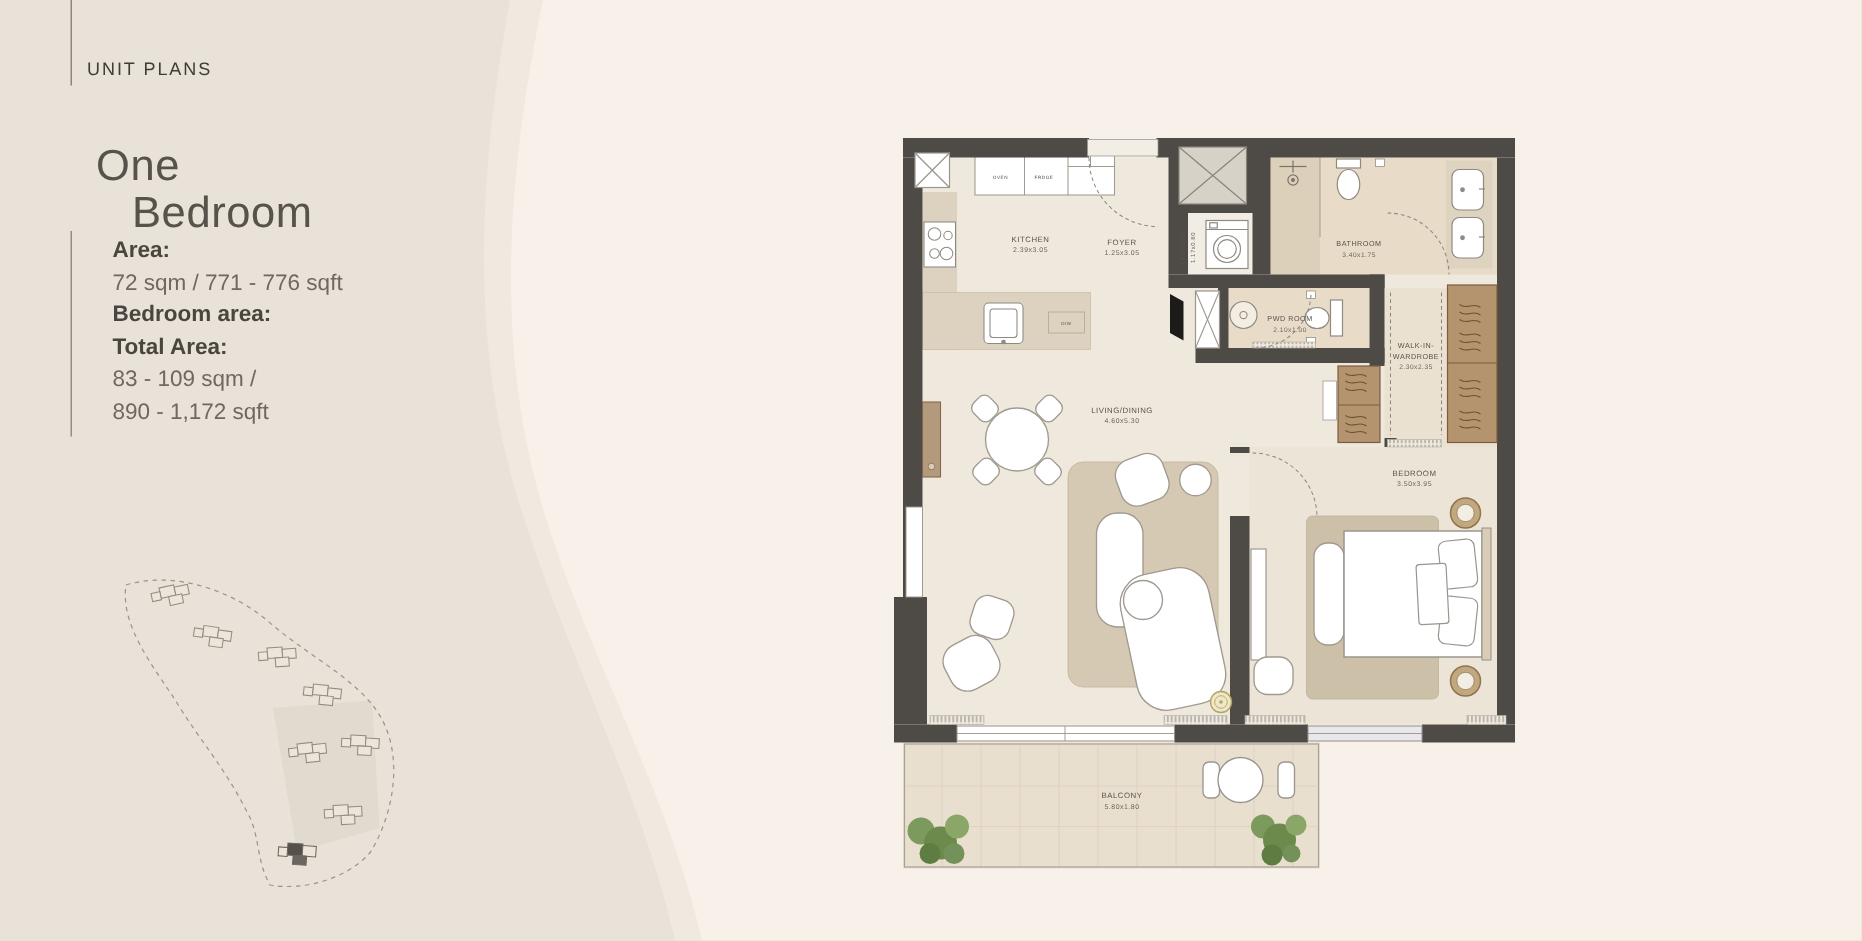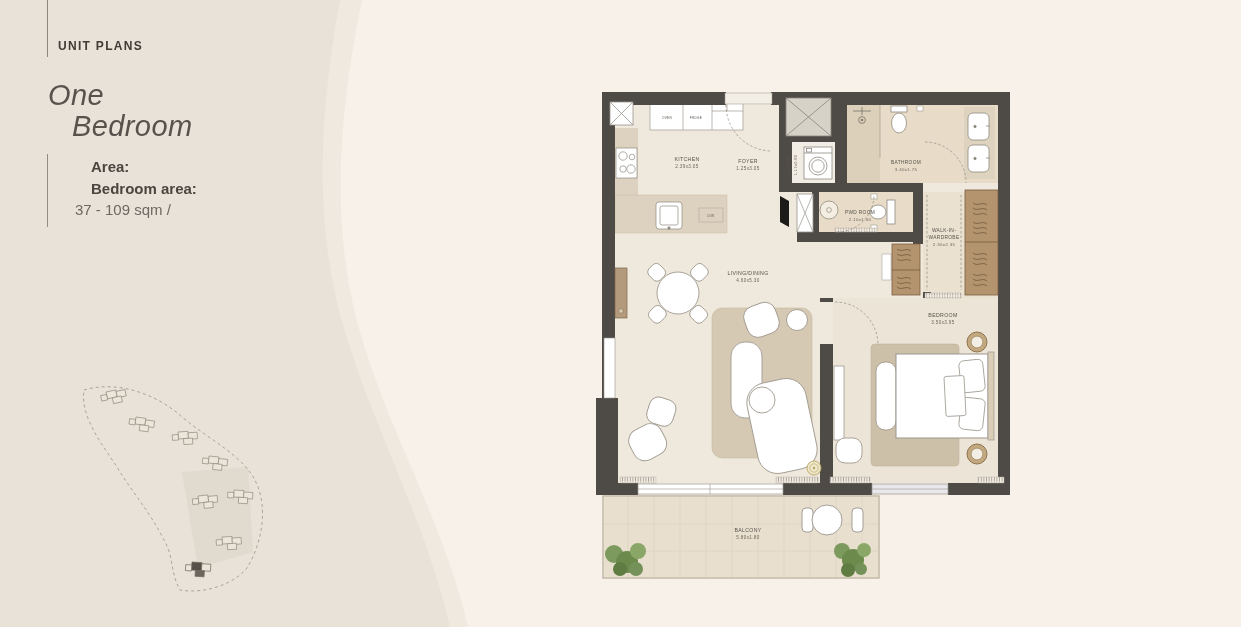"UNIT PLANS" .eyebrow { font-weight: 700 -> 400 }
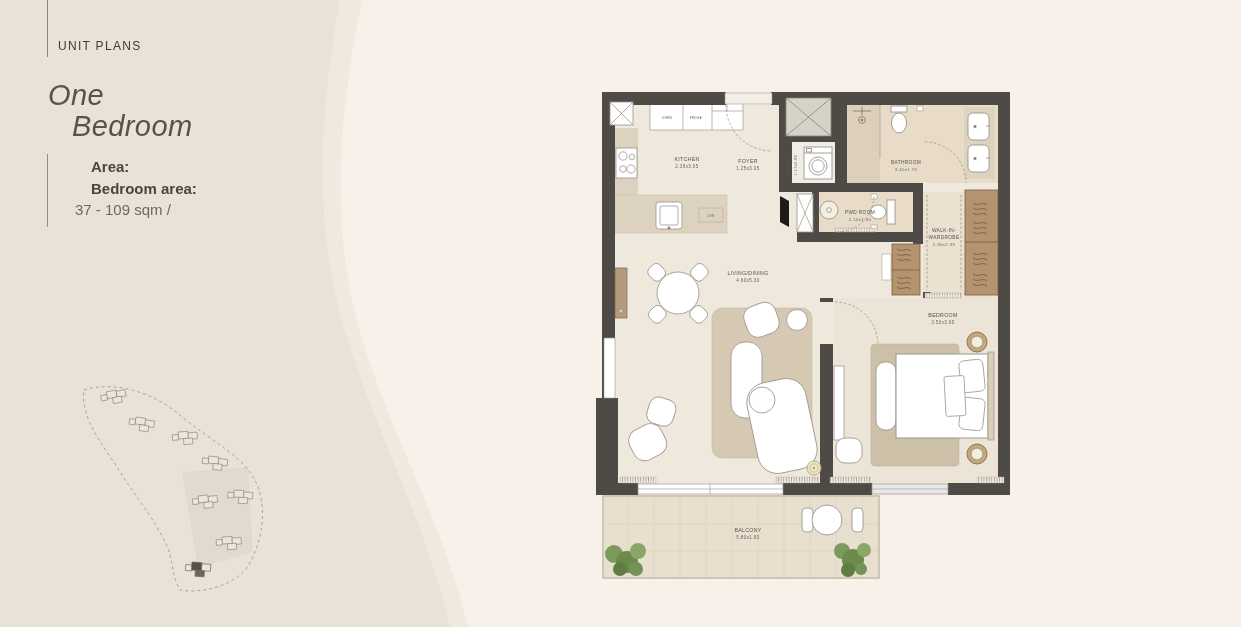"One" .title { font-style: italic -> none; margin: 0 -> 16px }
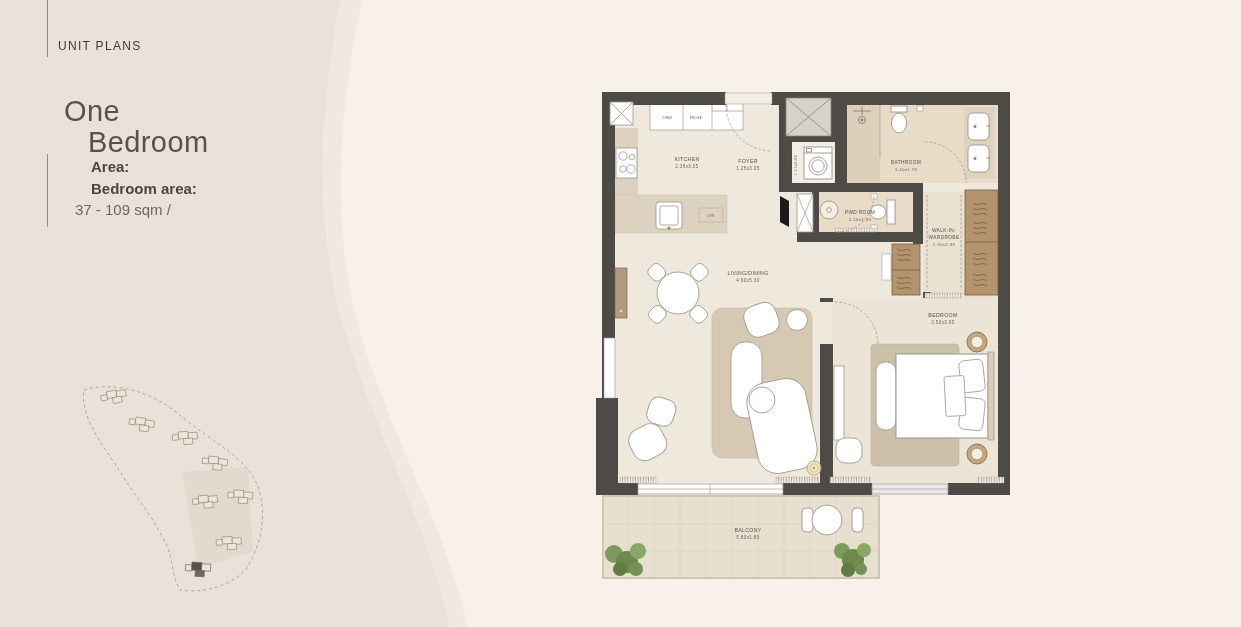"Area:" .stat-label { margin-left: 16px -> none }
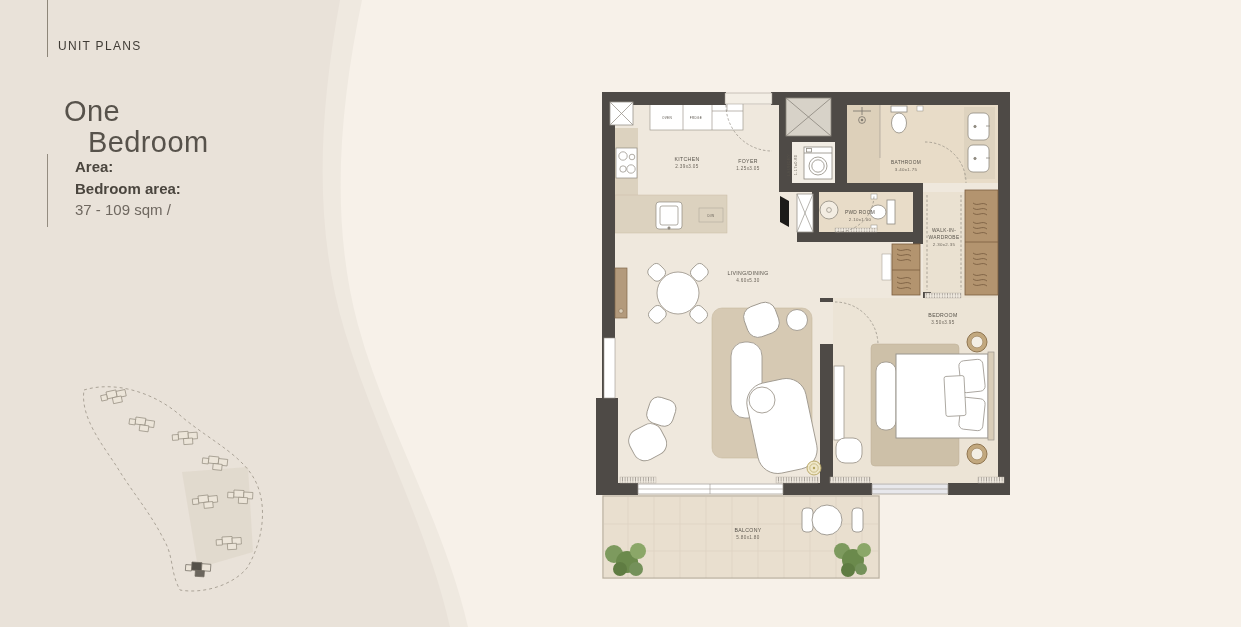"72 sqm / 771 -" div.stat-value { html: none -> <div>72 sqm / 771 - 776 sqft</div> }
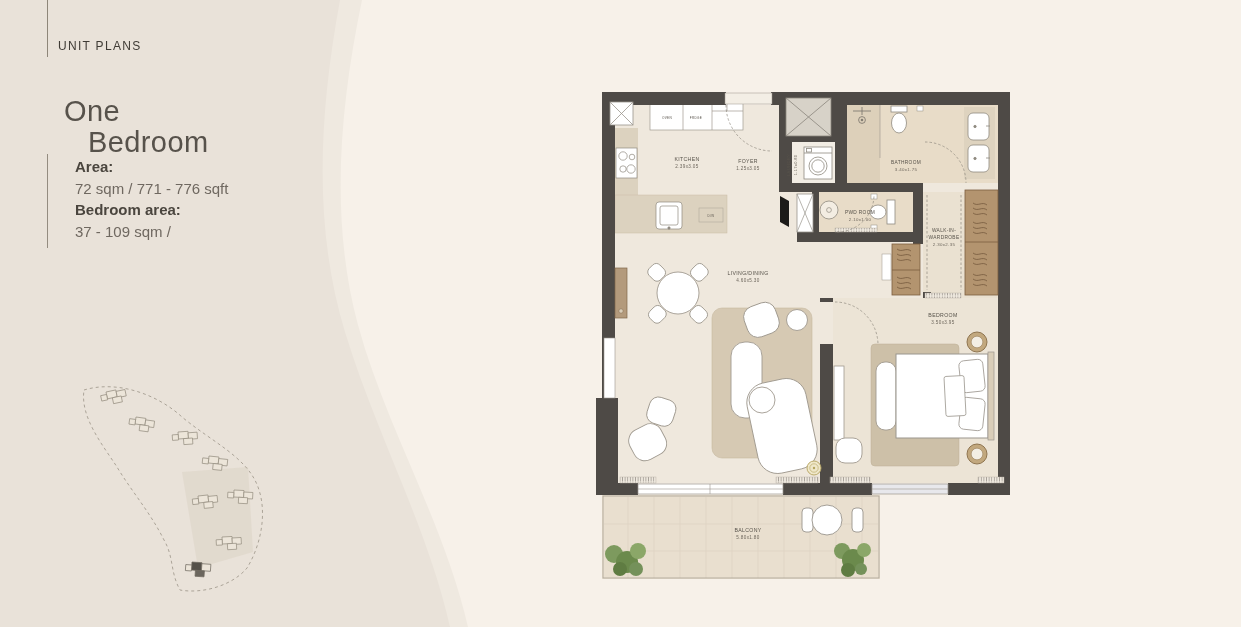"Total Area:" div.stat-label { html: none -> <div>Total Area:</div> }
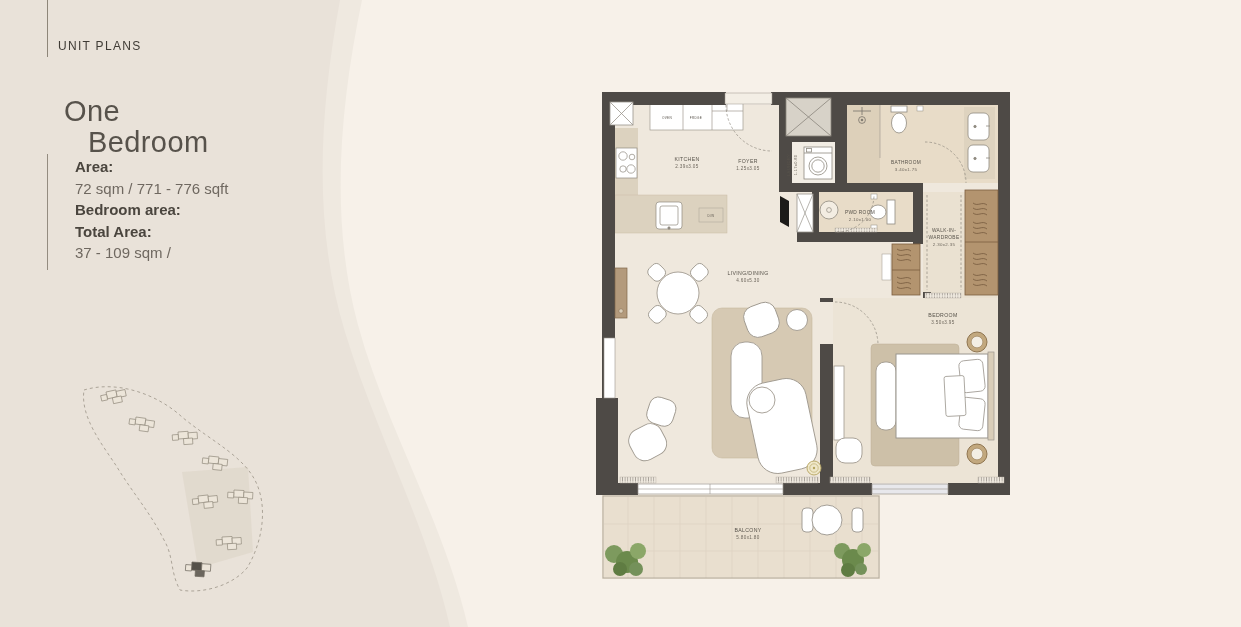"37 - 109 sqm /" div.stat-value { text: 37 -> 83 }
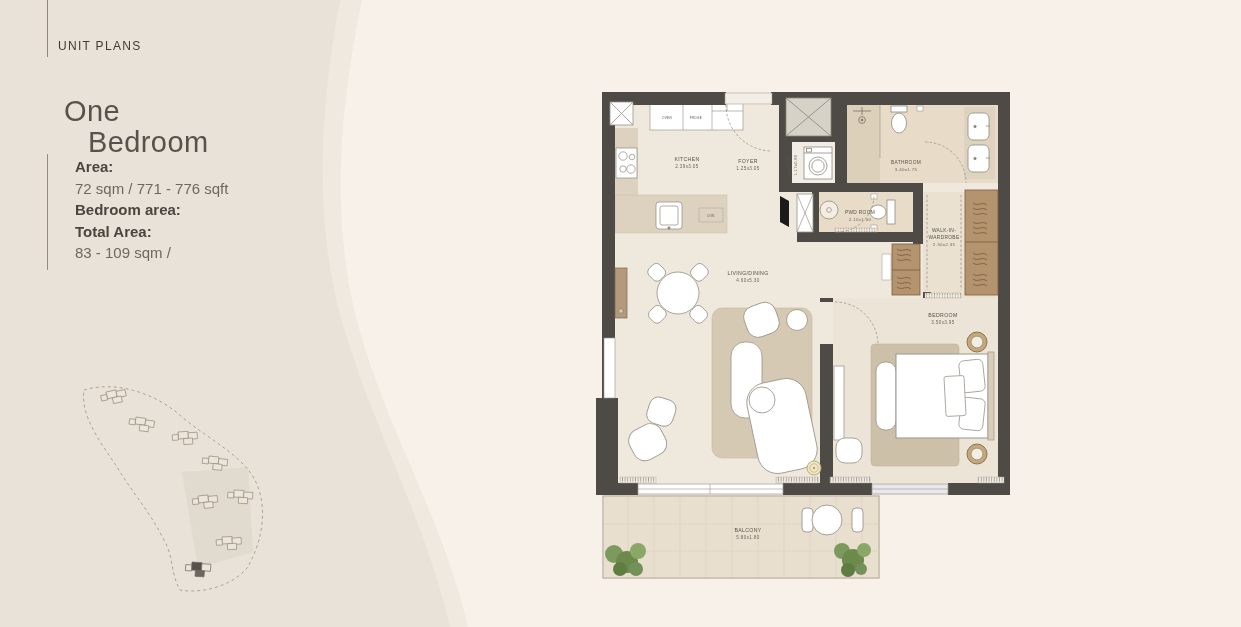"890 - 1,172 sqft" div.stat-value { html: none -> <div>890 - 1,172 sqft</div> }
